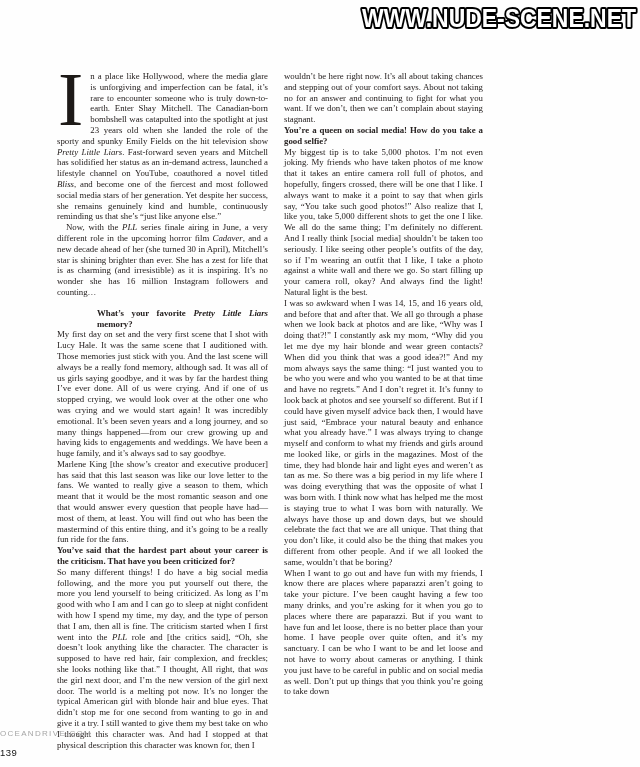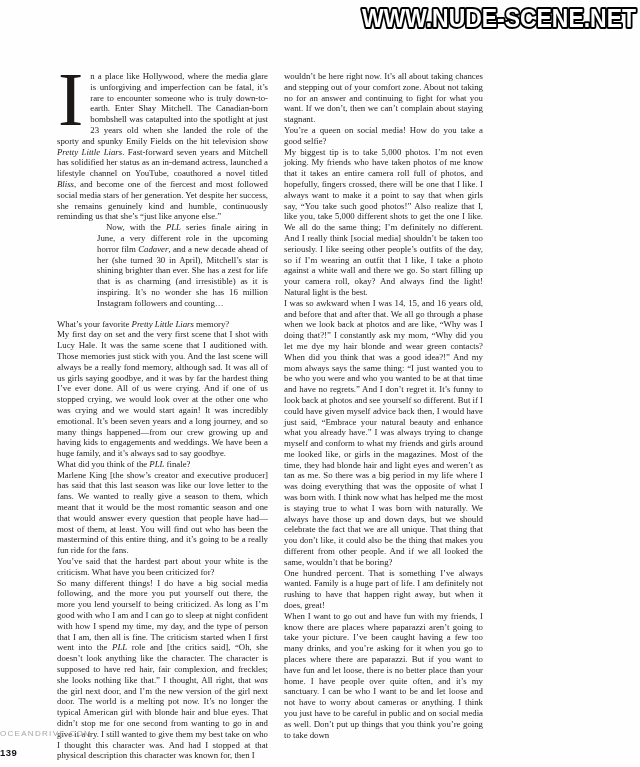"wouldn’t be here right now." p.answer { text: zone -> says }
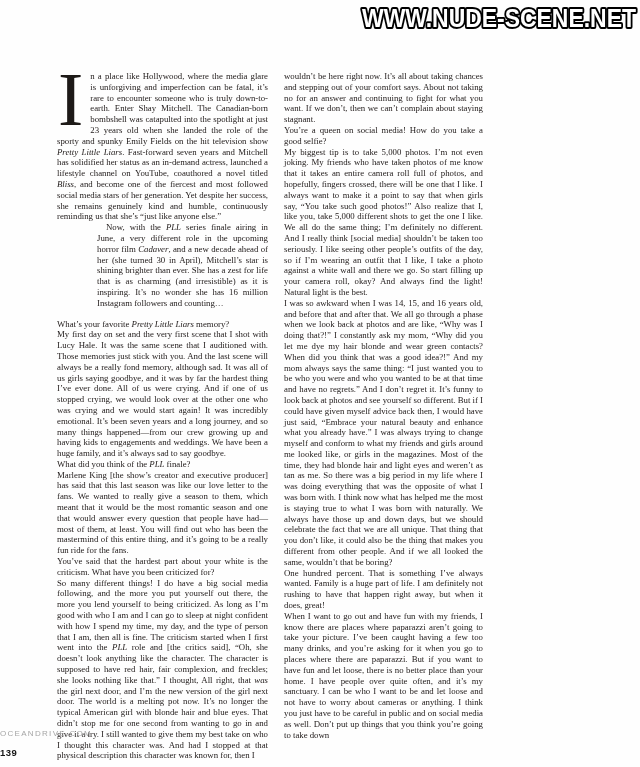"You’re a queen on social" p.question { font-weight: normal -> bold }
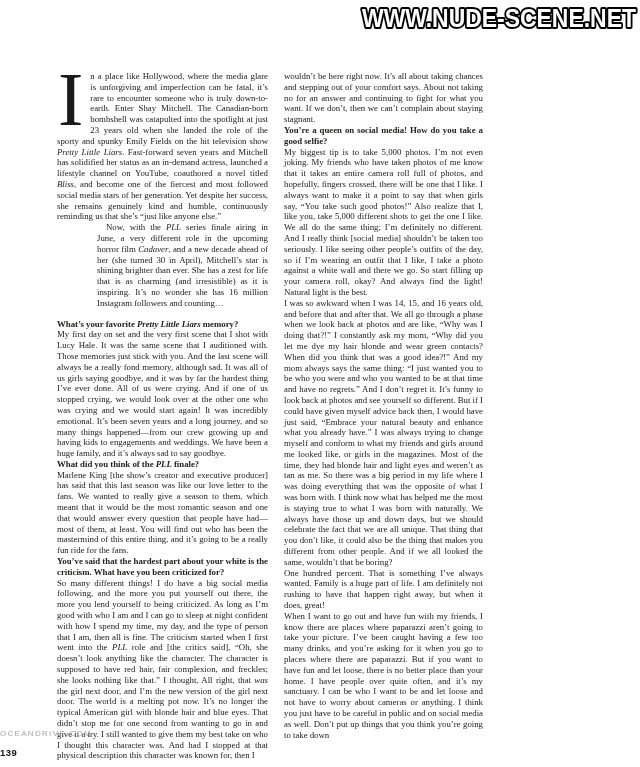"Now, with the PLL series" p.intro-indent { margin-left: 40px -> none }
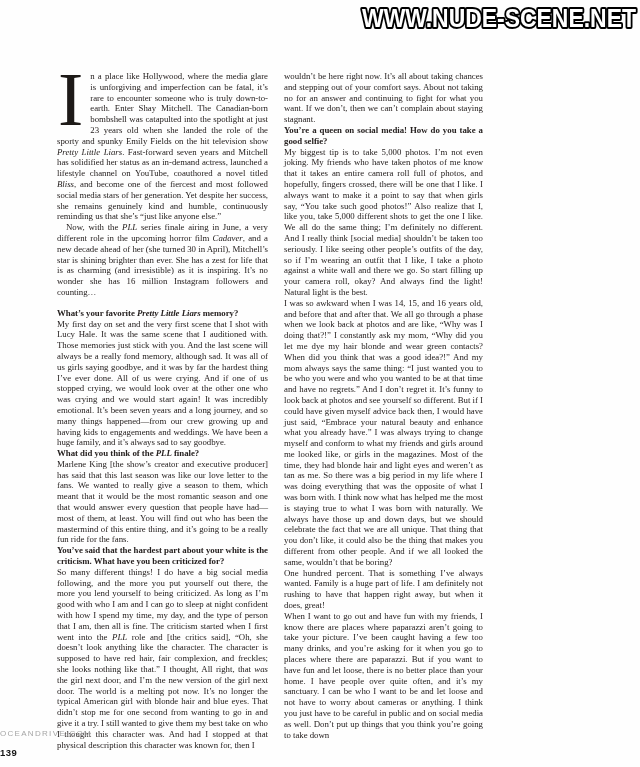"What’s your favorite Pretty Little" p.section-gap { margin-left: none -> 40px }
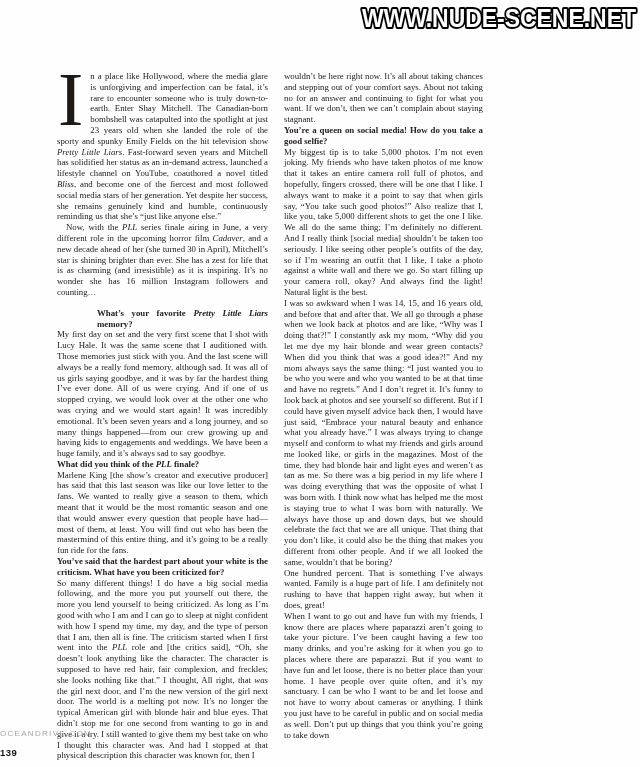"What did you think of" p.question { html: <p>What did you think of the <i>PLL</i> finale?</p> -> none }
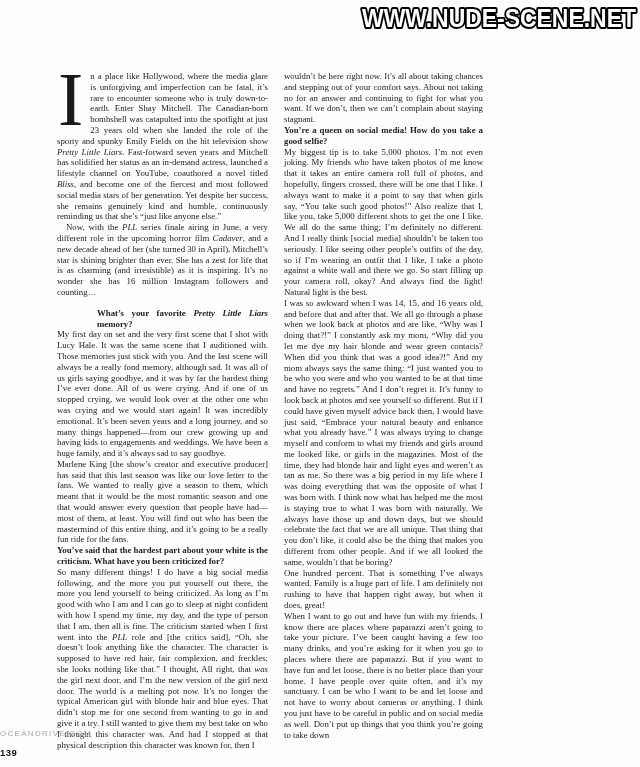"You’ve said that the hardest" p.question { text: white is the criticism. What -> career is the criticism. That }
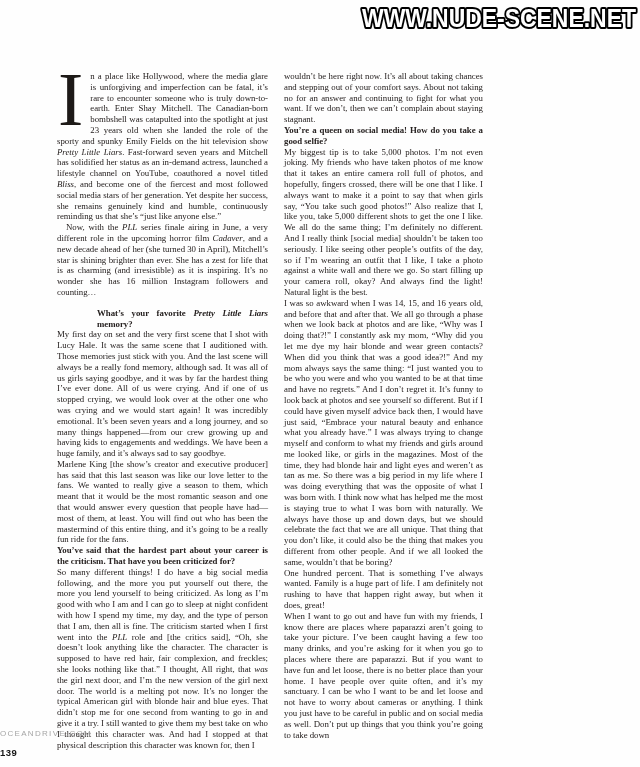"One hundred percent. That is" p.answer { html: <p>One hundred percent. That is something I’ve always wanted. Family is a huge part of life. I am definitely not rushing to have that happen right away, but when it does, great!</p> -> none }
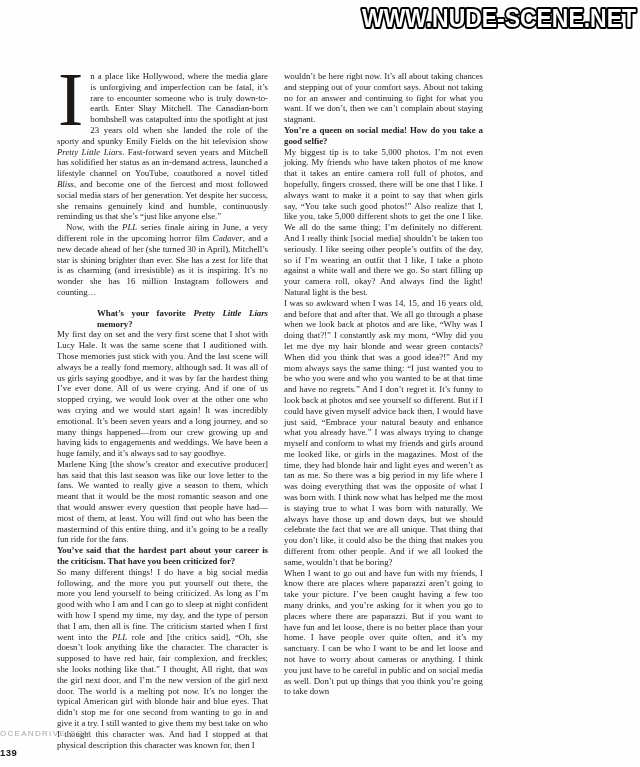"139" .footer-page { font-weight: bold -> normal }
